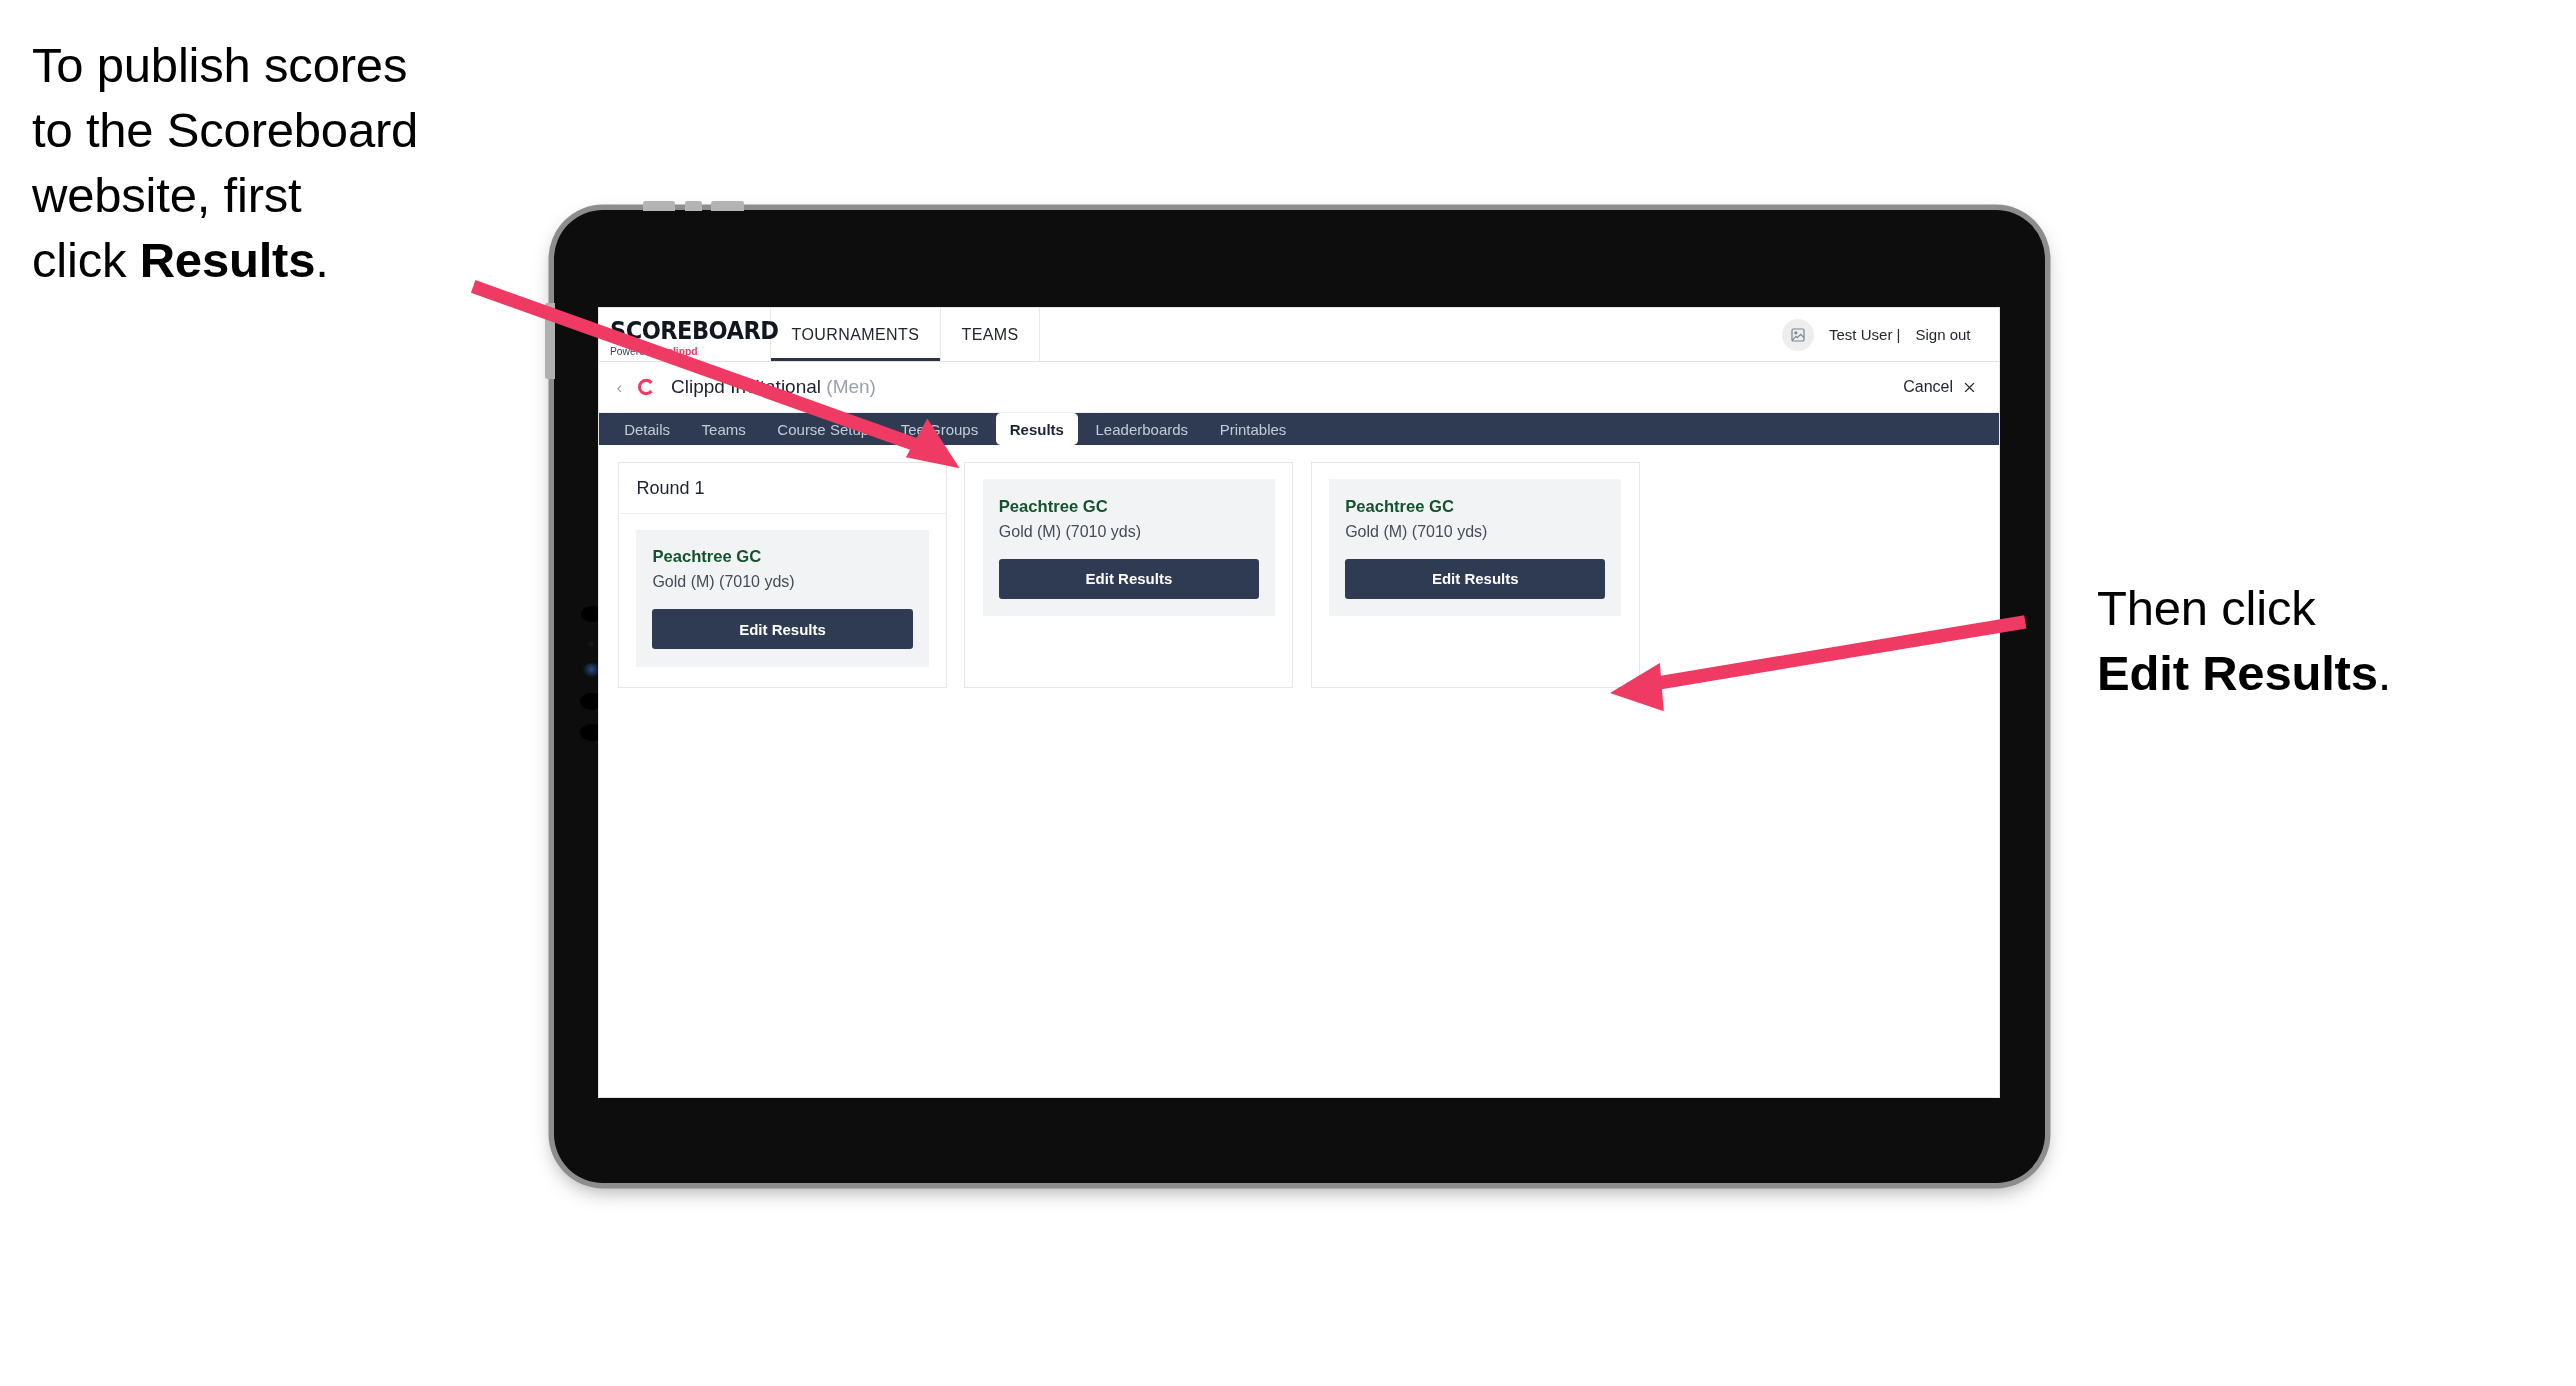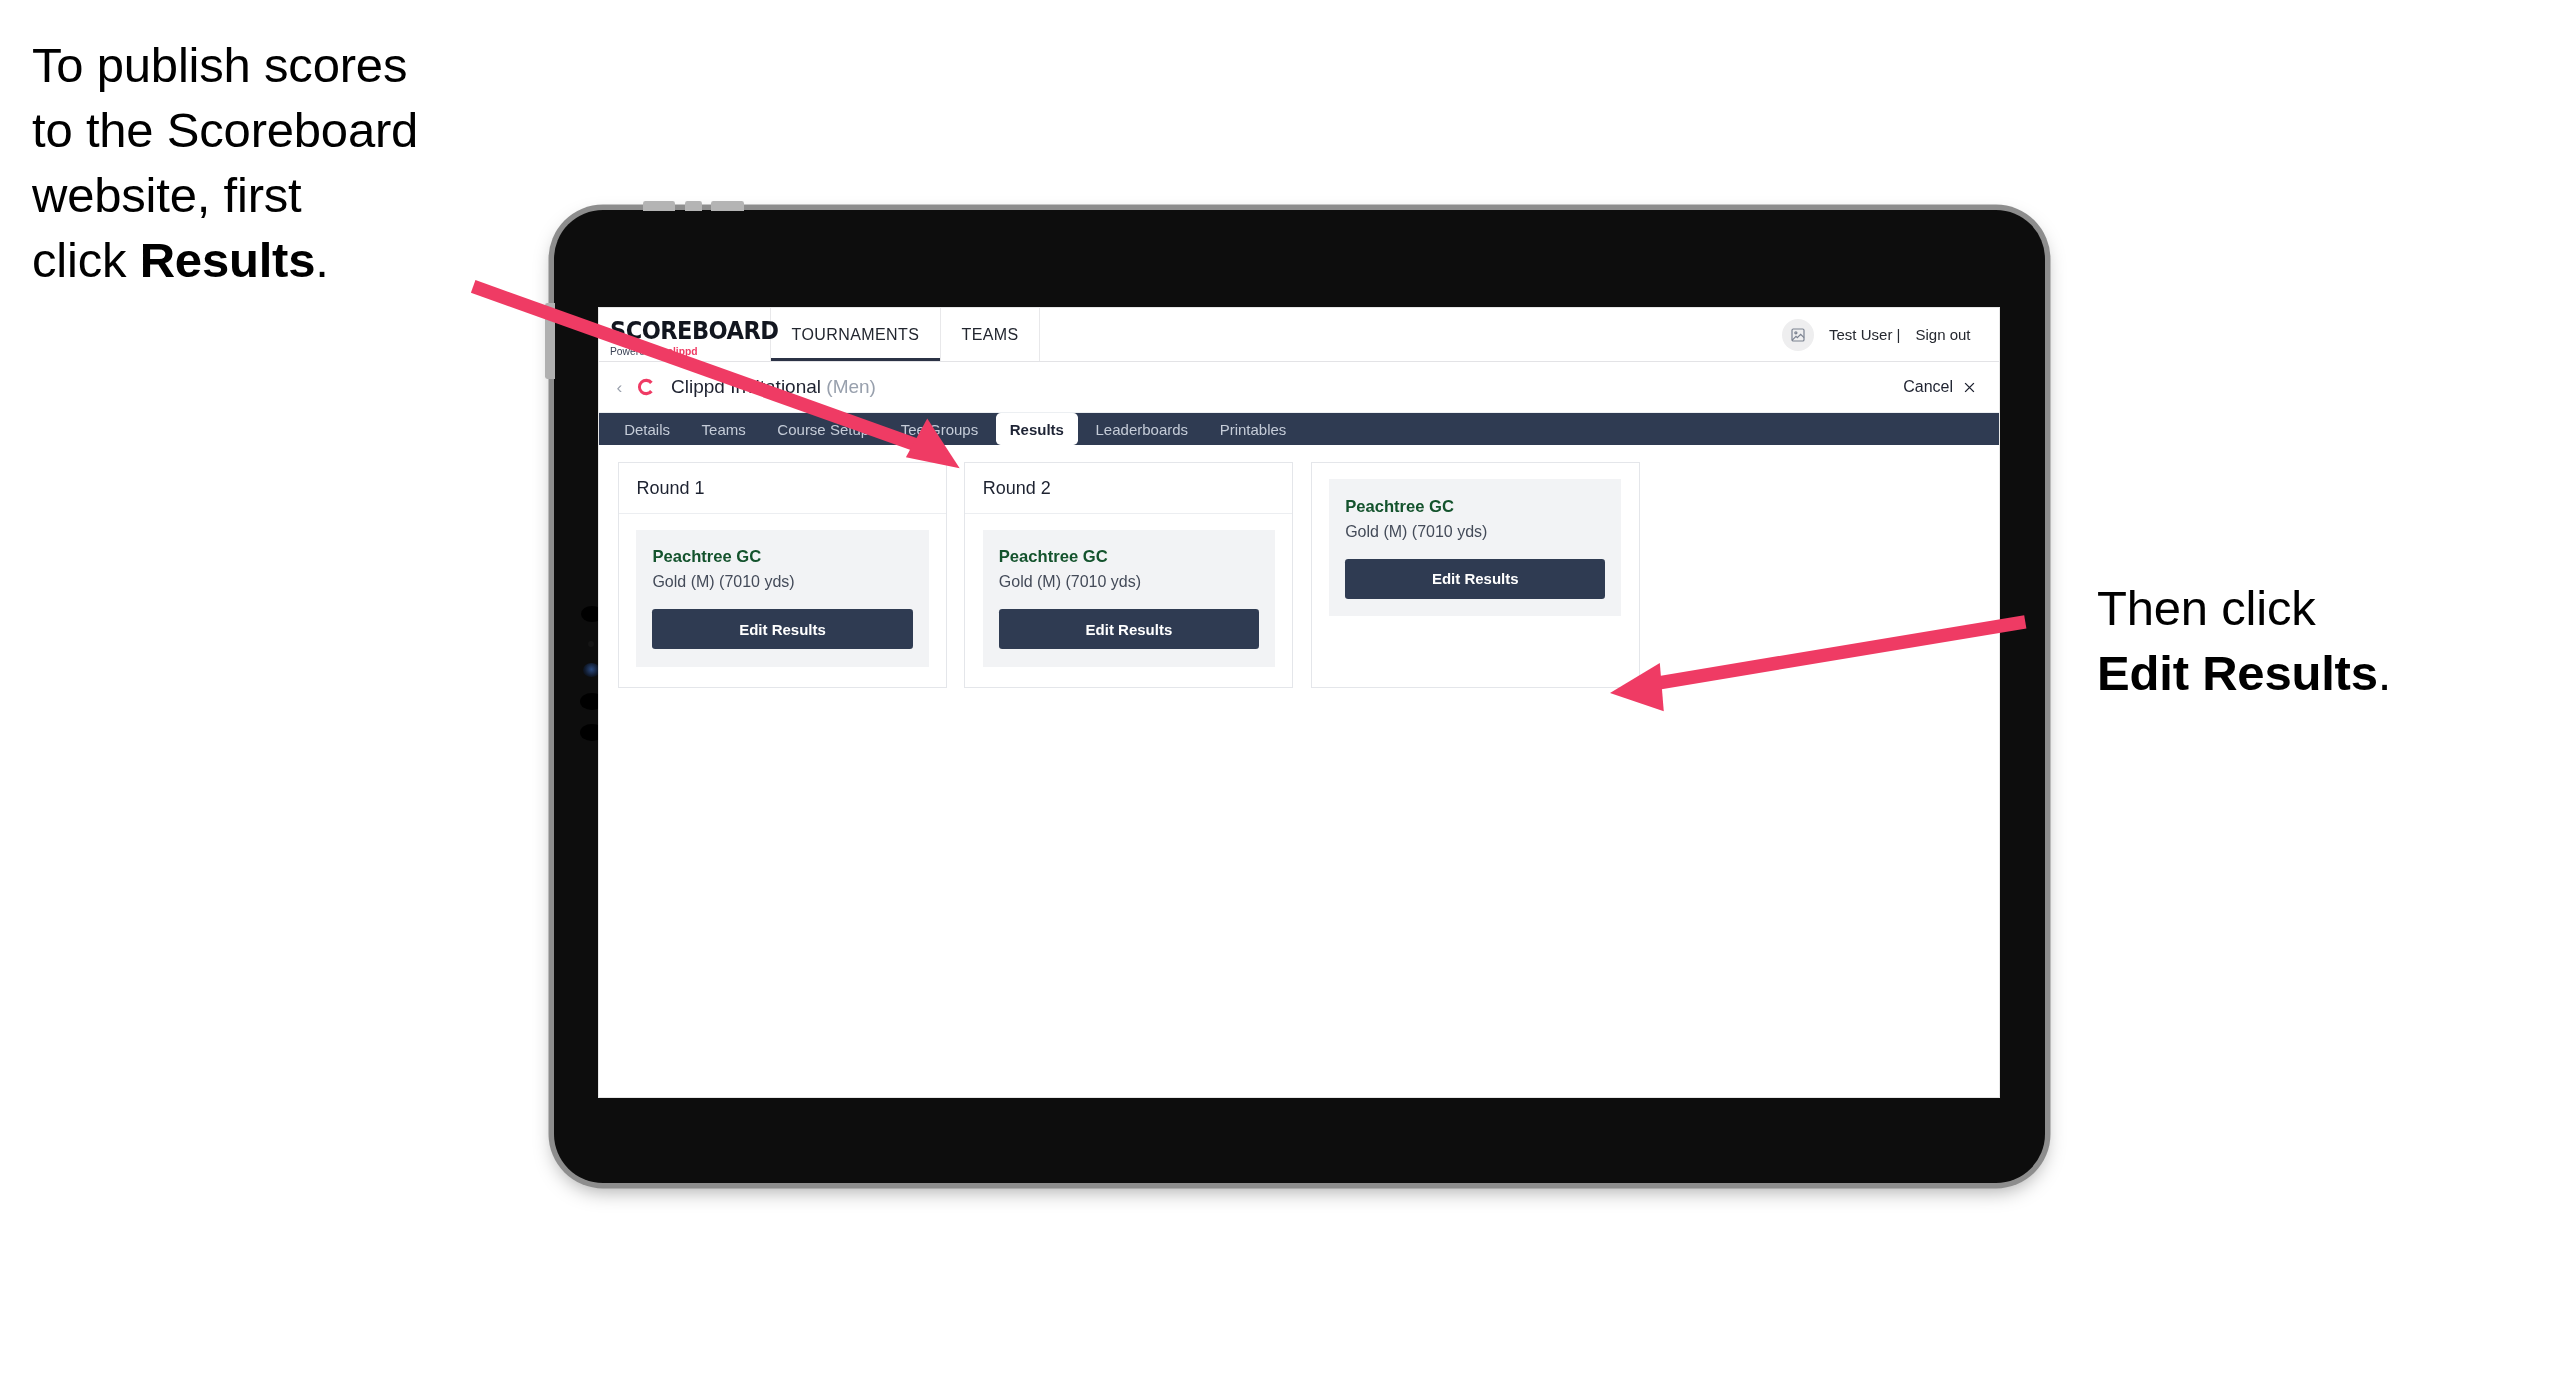"Round 2" div.round-head { html: <div>Round 2</div> -> none }
